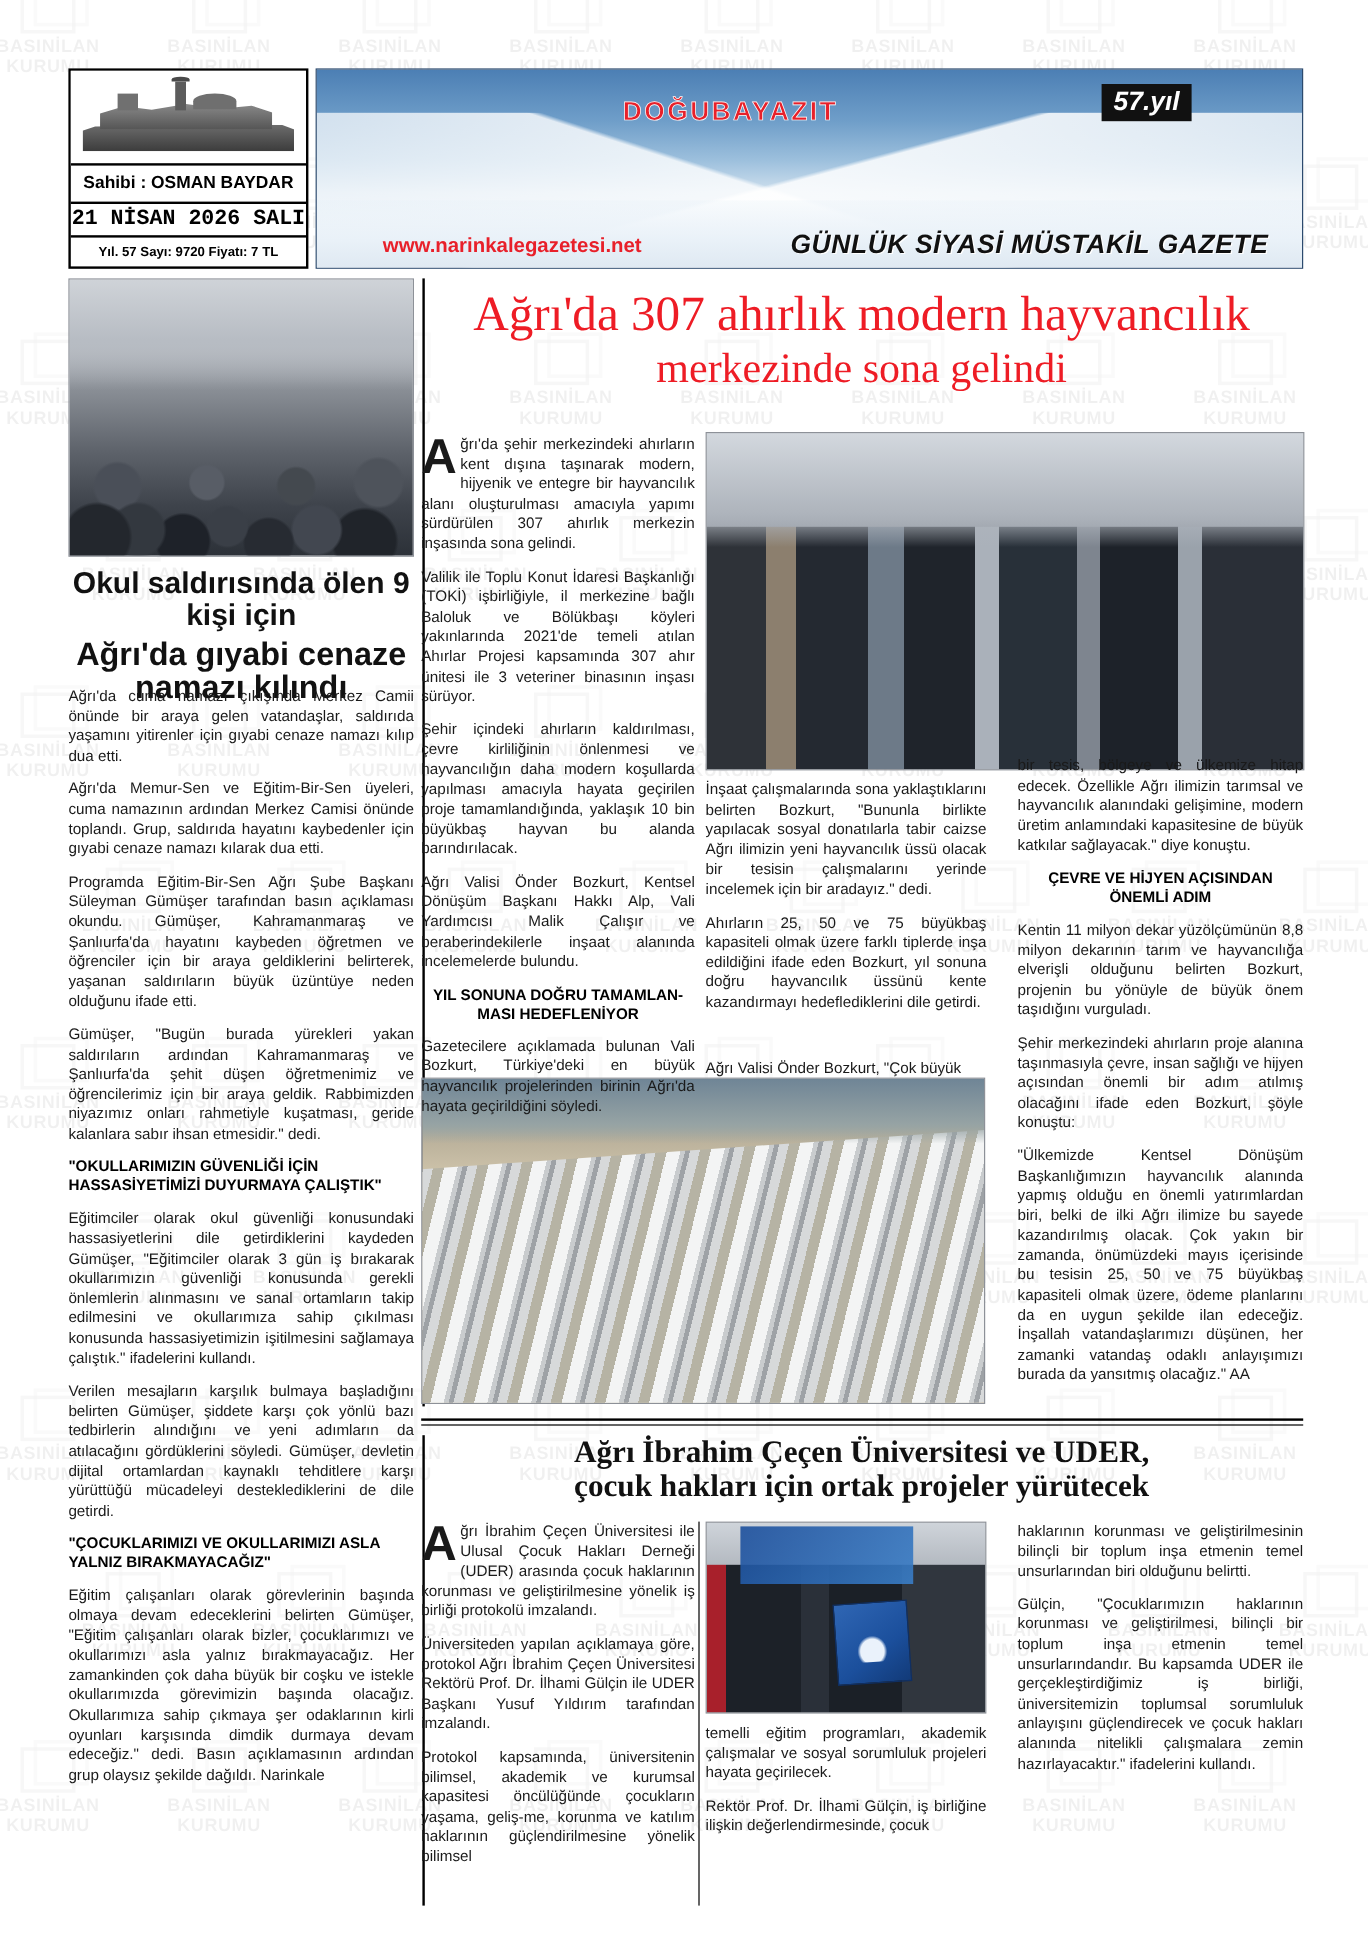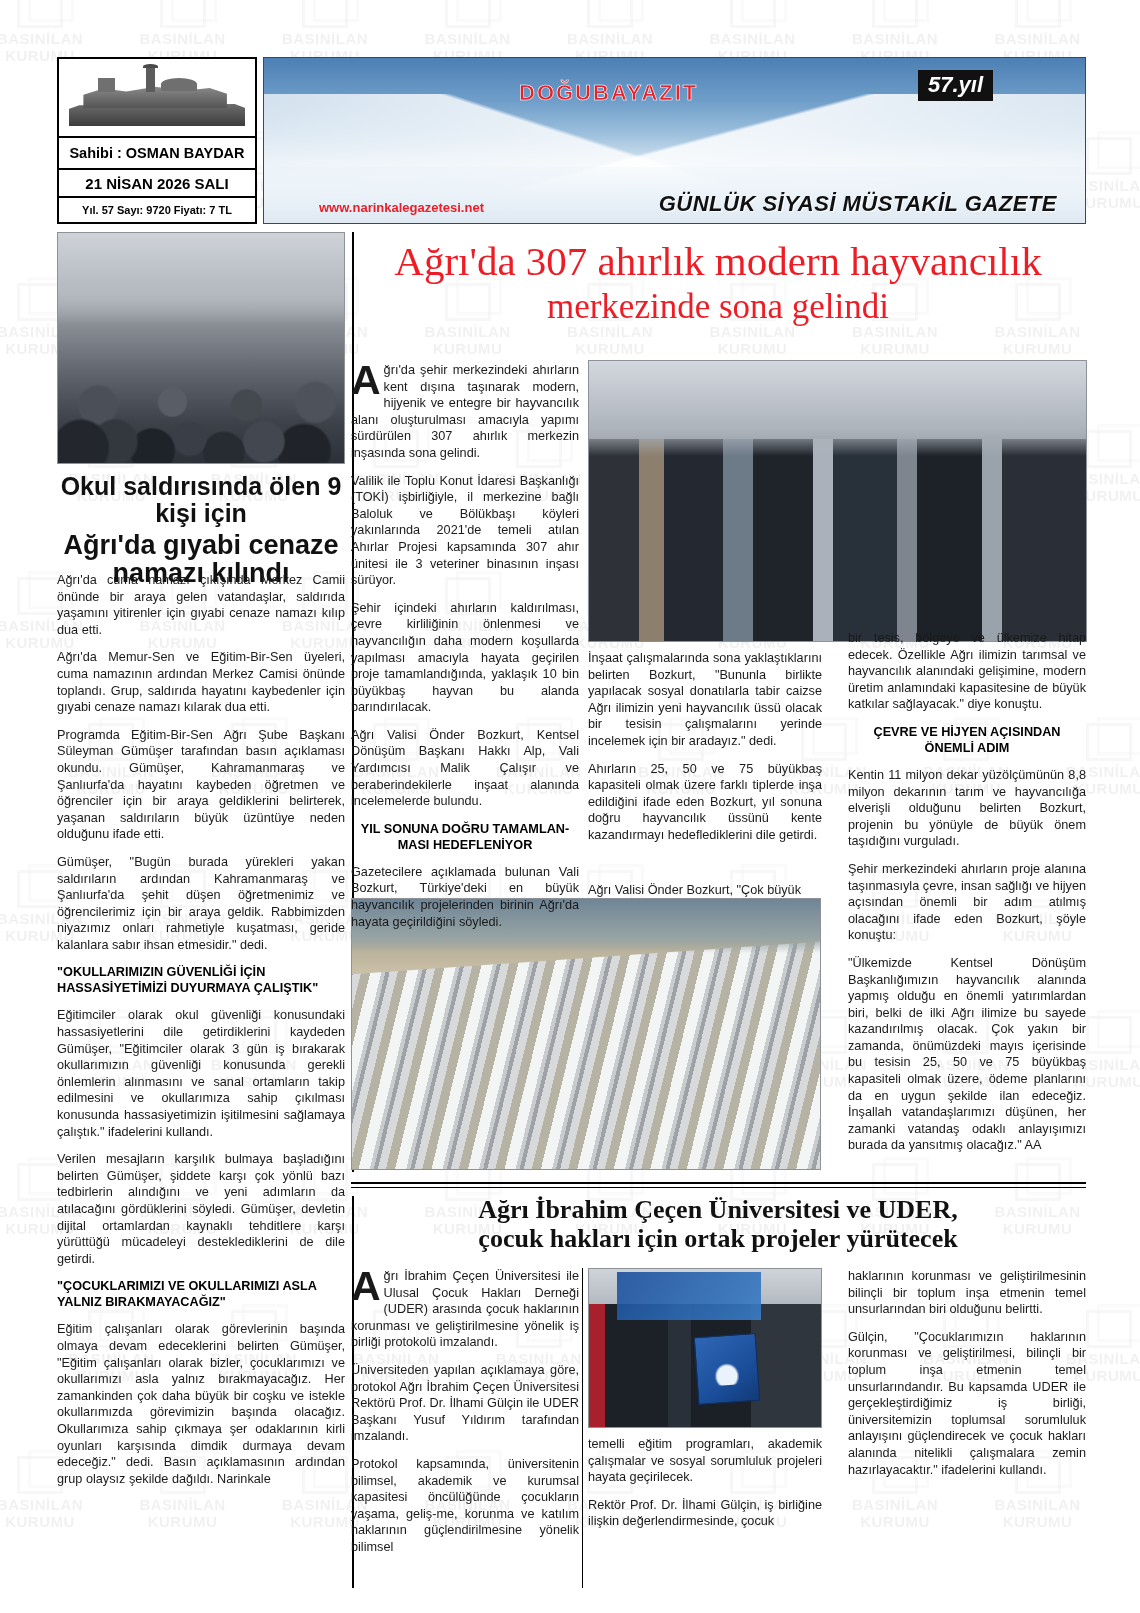"21 NİSAN 2026 SALI" .idbox .row.r2 { font-family: none -> Liberation Mono, monospace; font-size: 15px -> 18px }
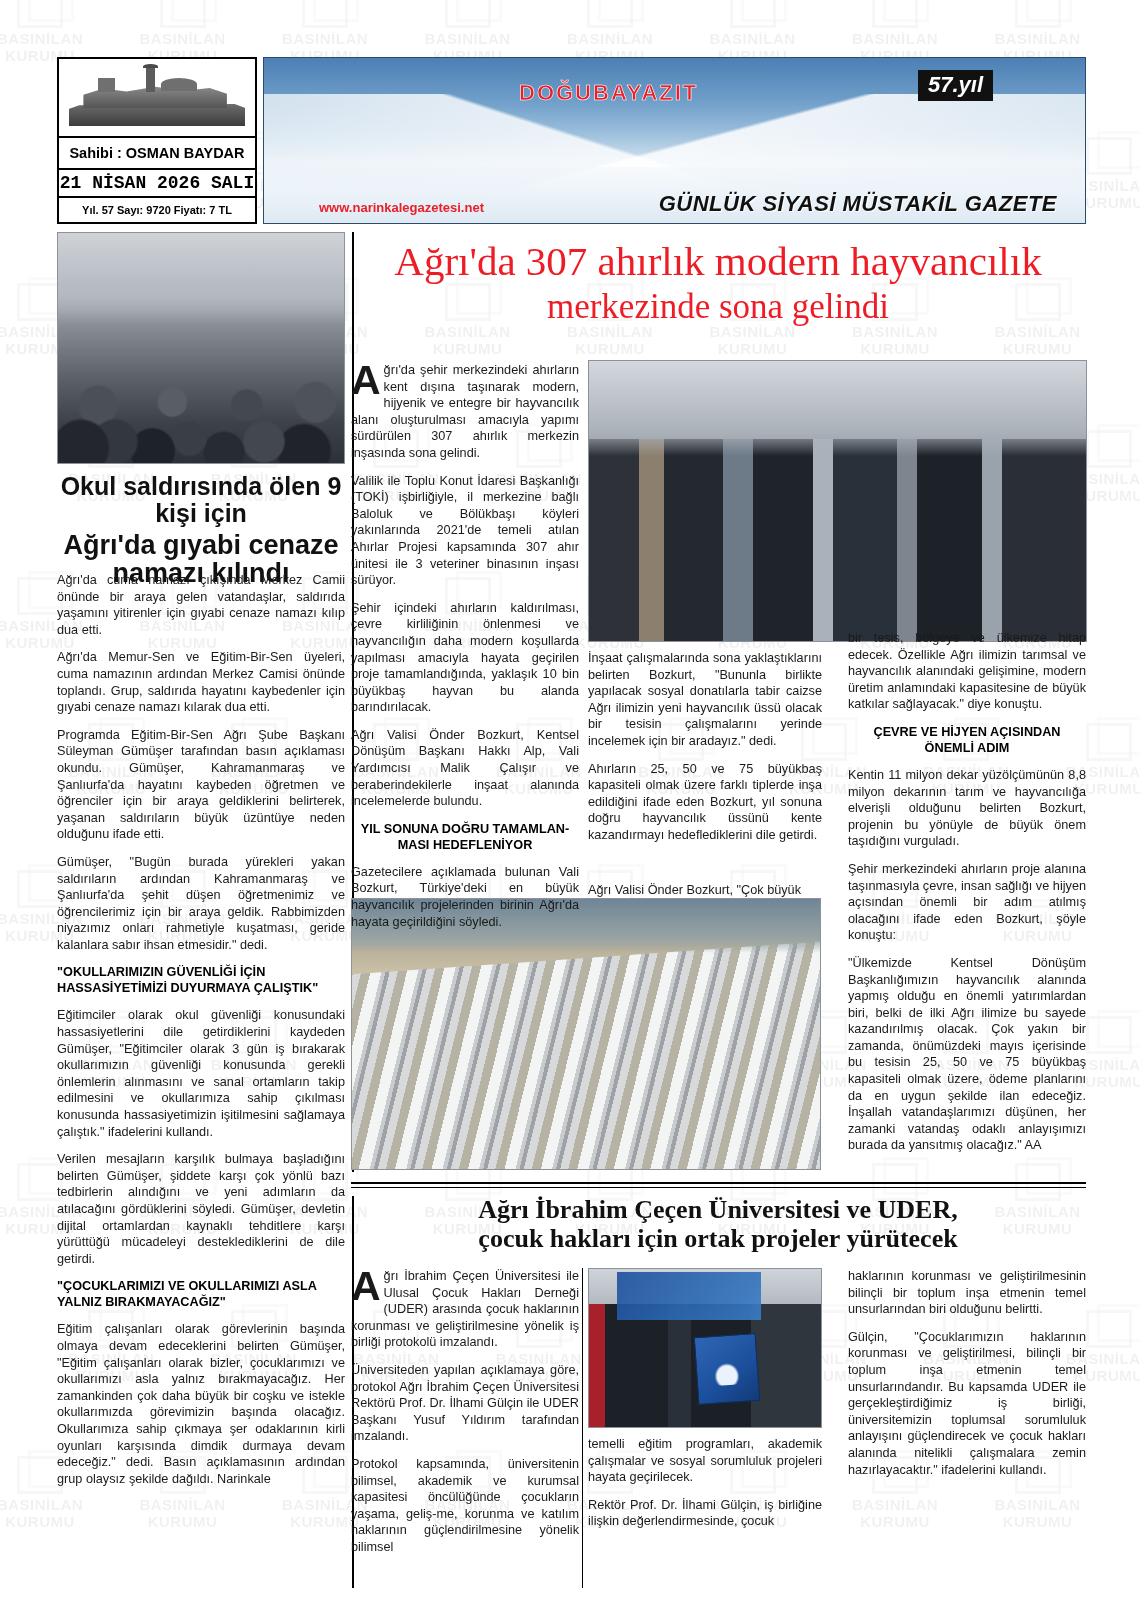"www.narinkalegazetesi.net" .siteurl { font-size: 13px -> 17px }
